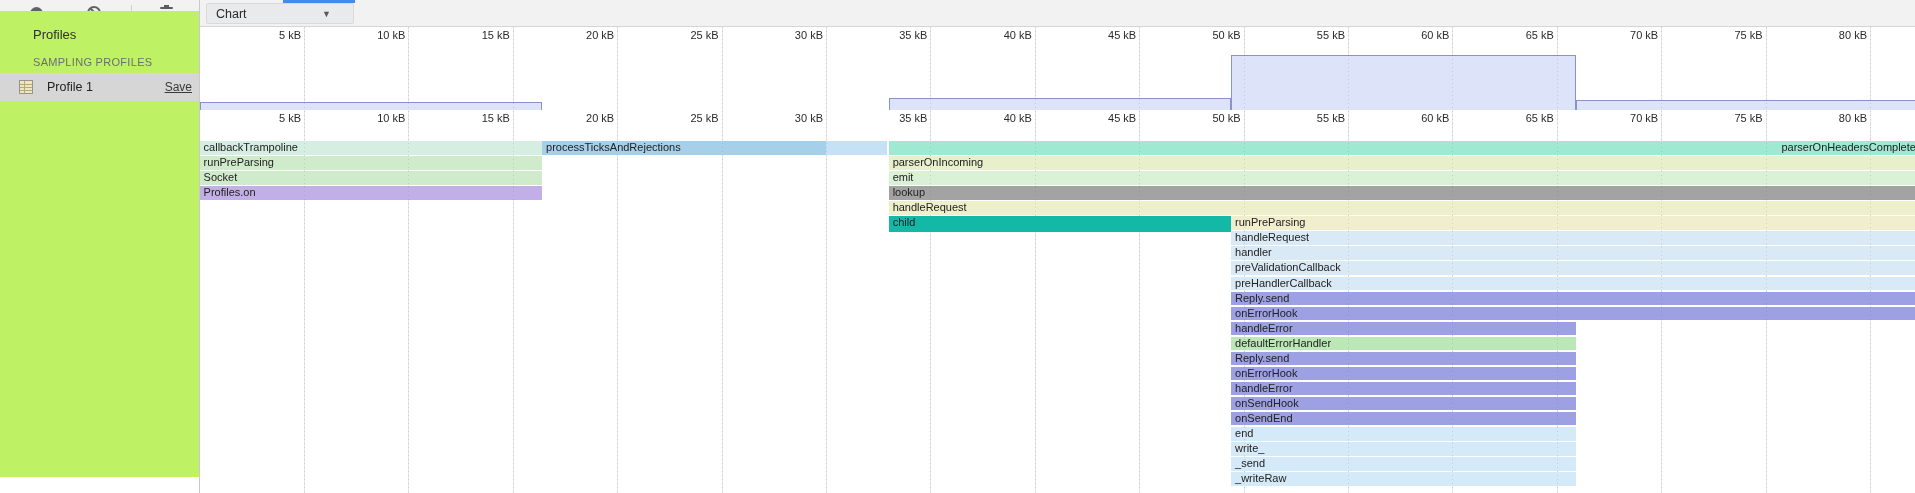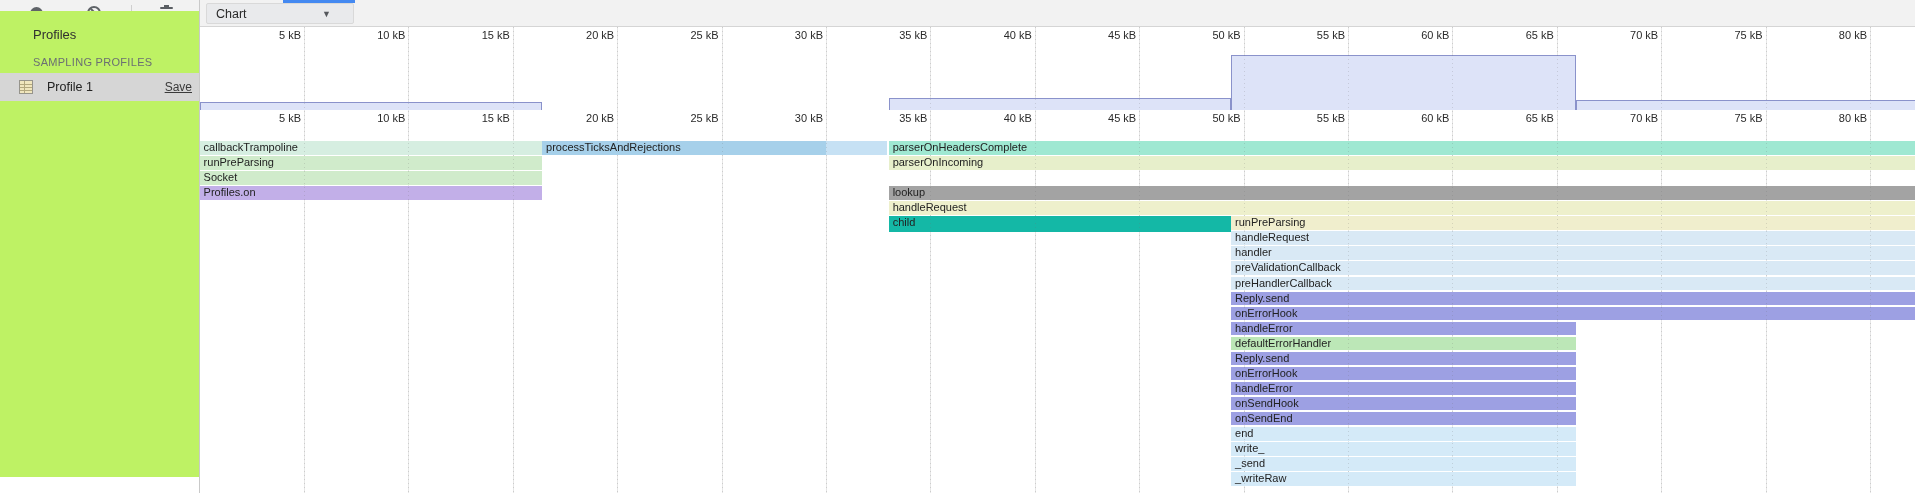"parserOnHeadersComplete" div.bar { text-align: none -> right }
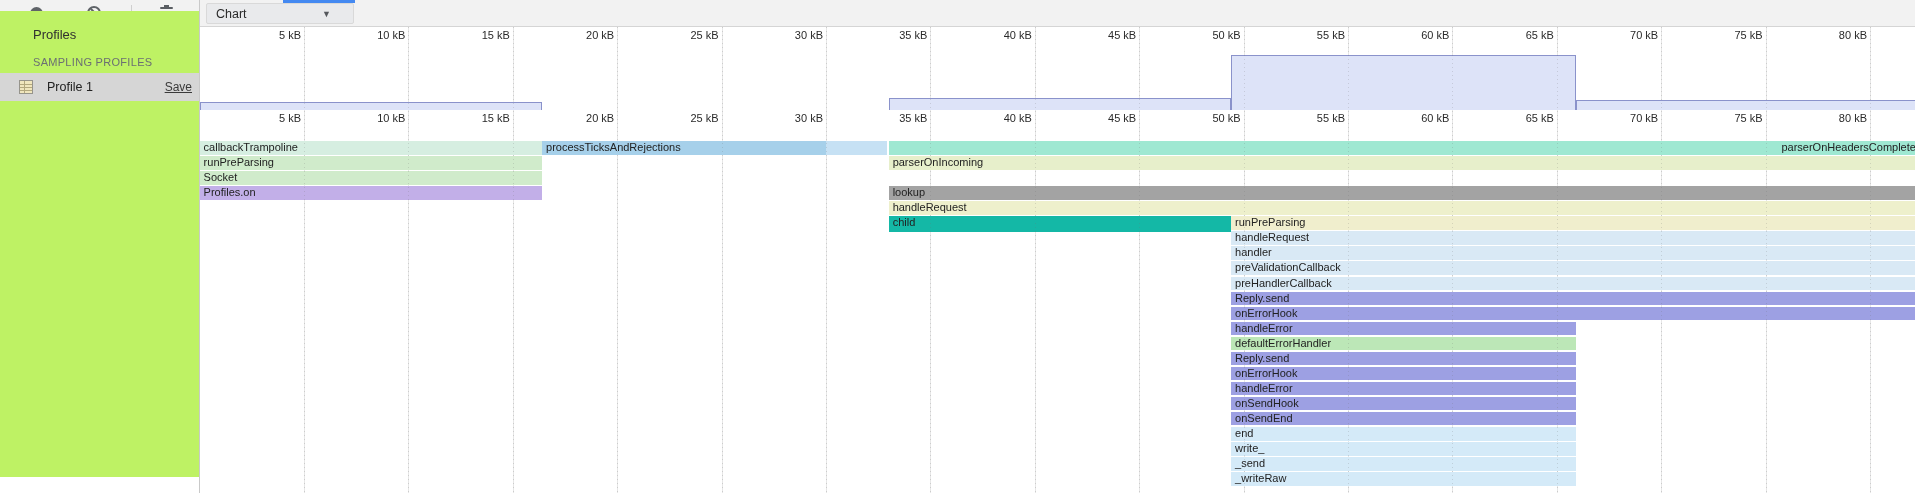"emit" div.bar { html: none -> <div>emit</div> }
